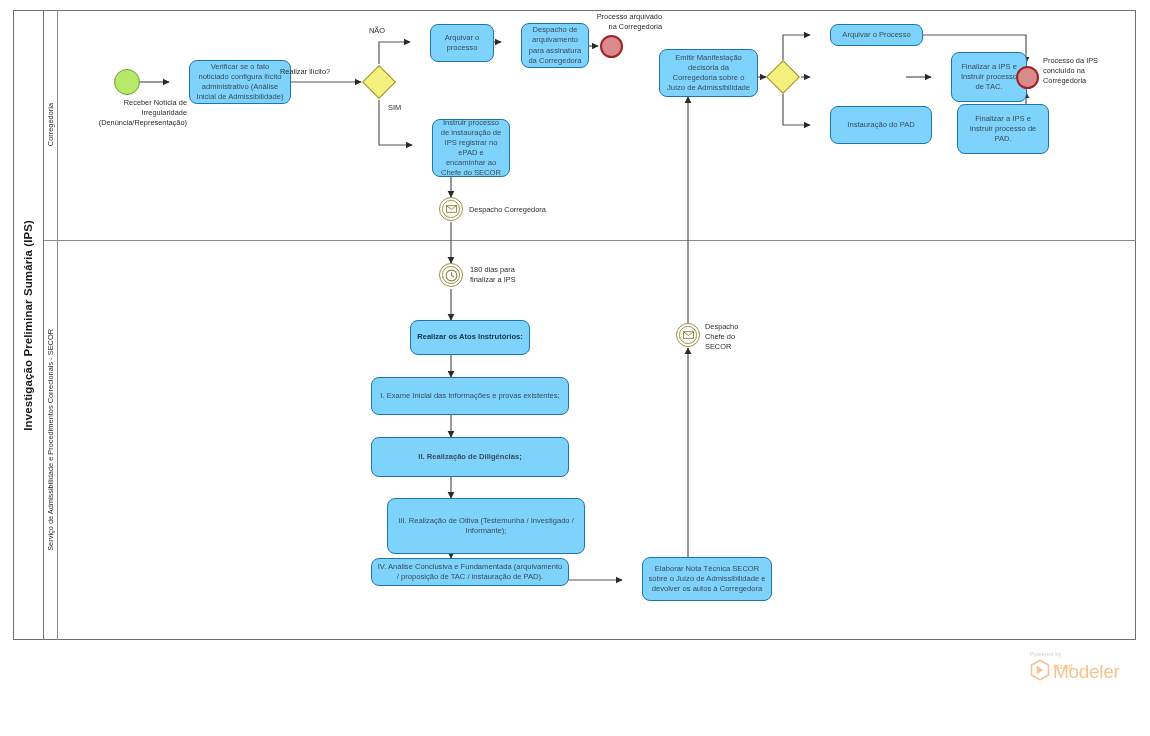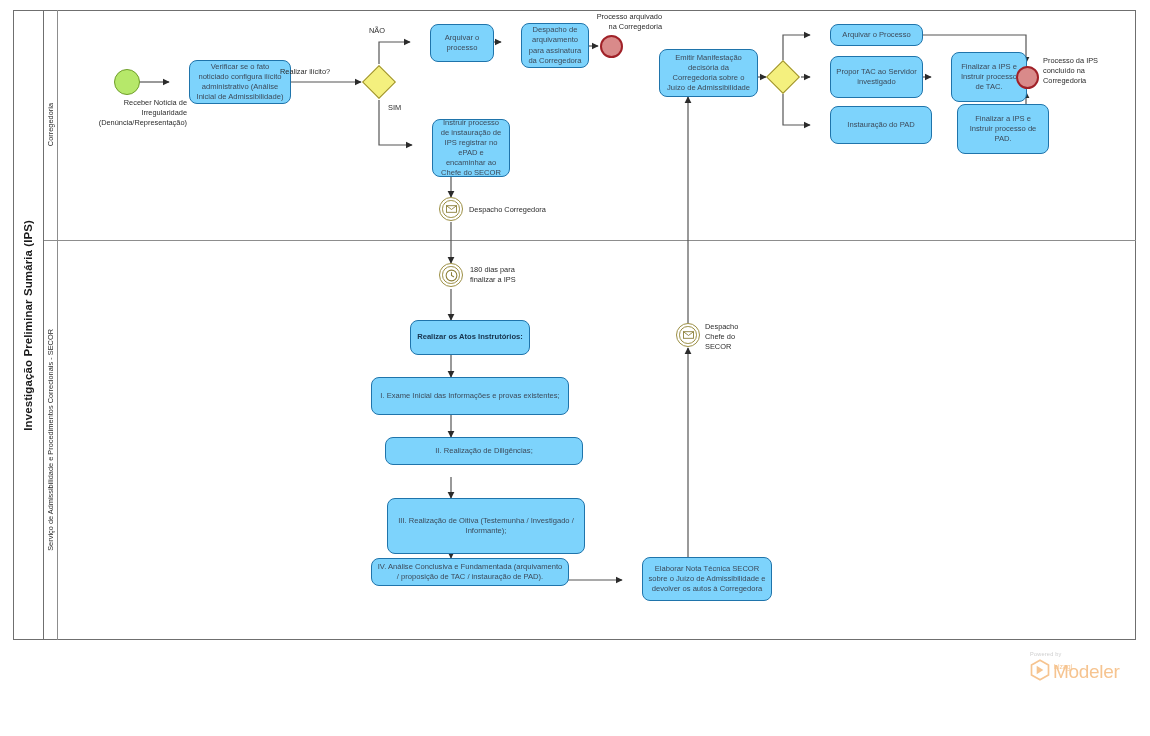"Propor TAC ao Servidor investigado" div.task { html: <div>Propor TAC ao Servidor investigado</div> -> none }
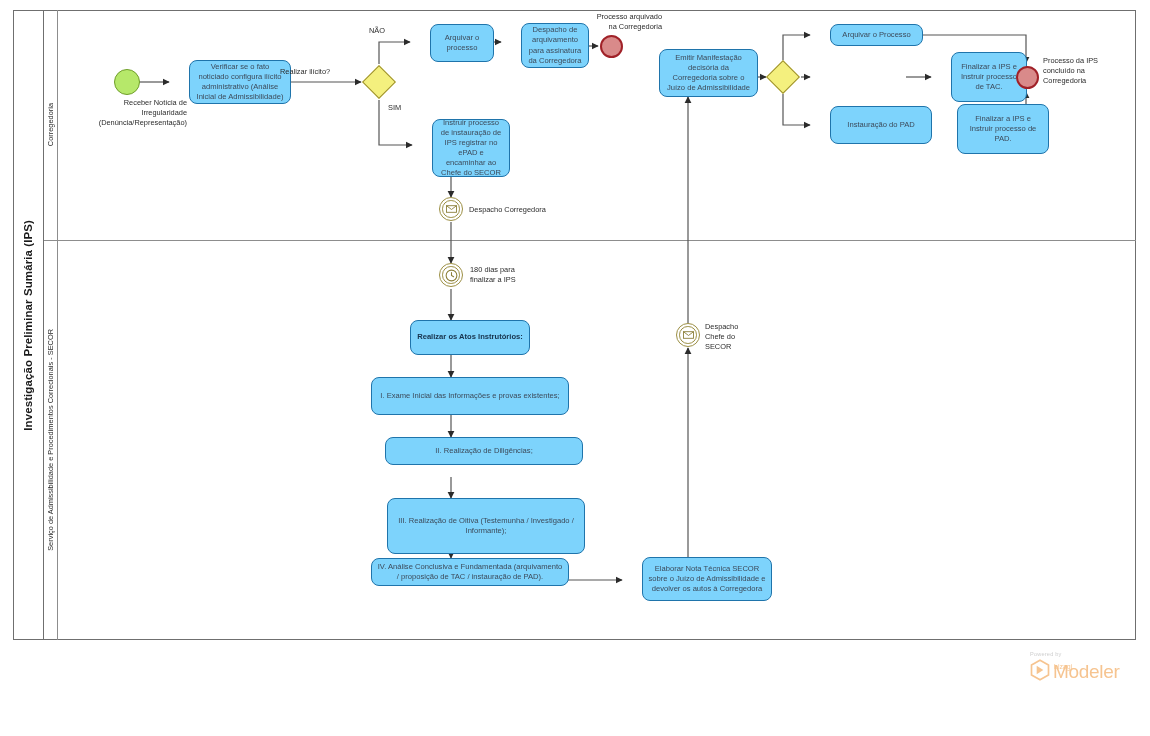"II. Realização de Diligências;" div.task { font-weight: none -> bold; height: 28px -> 40px; left: 365px -> 351px }
